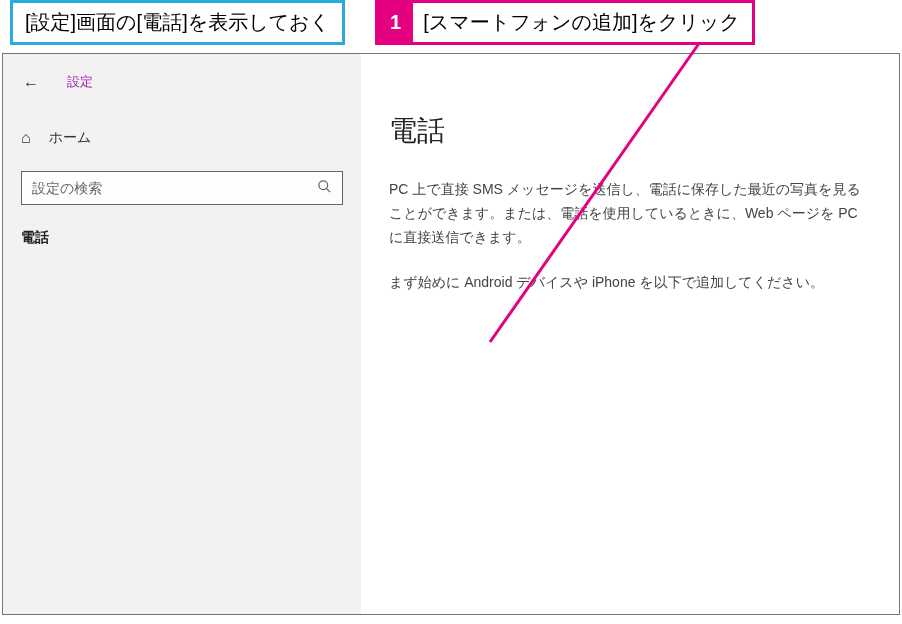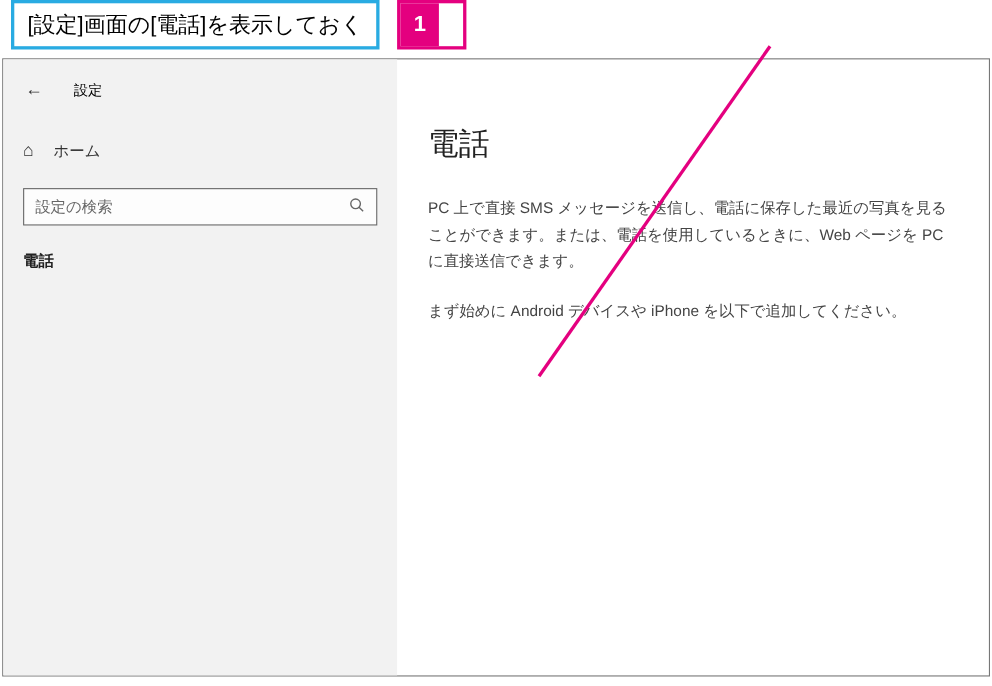"[設定]画面の[電話]を表示しておく" .annotations { gap: 16px -> 30px }
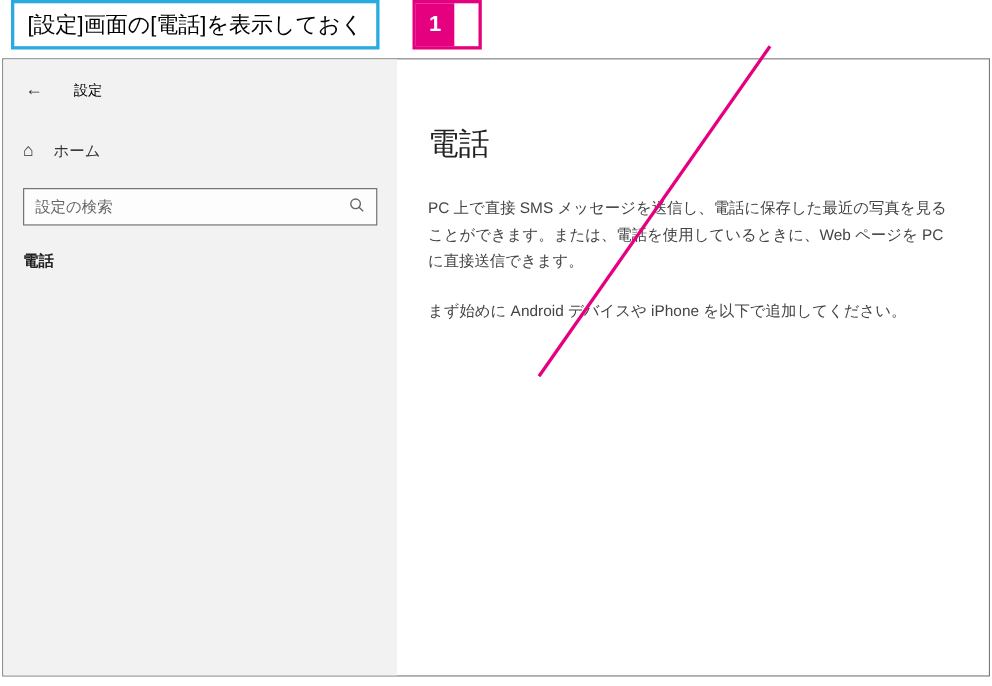"[スマートフォンの追加]をクリック" span { html: none -> <span>[スマートフォンの追加]をクリック</span> }
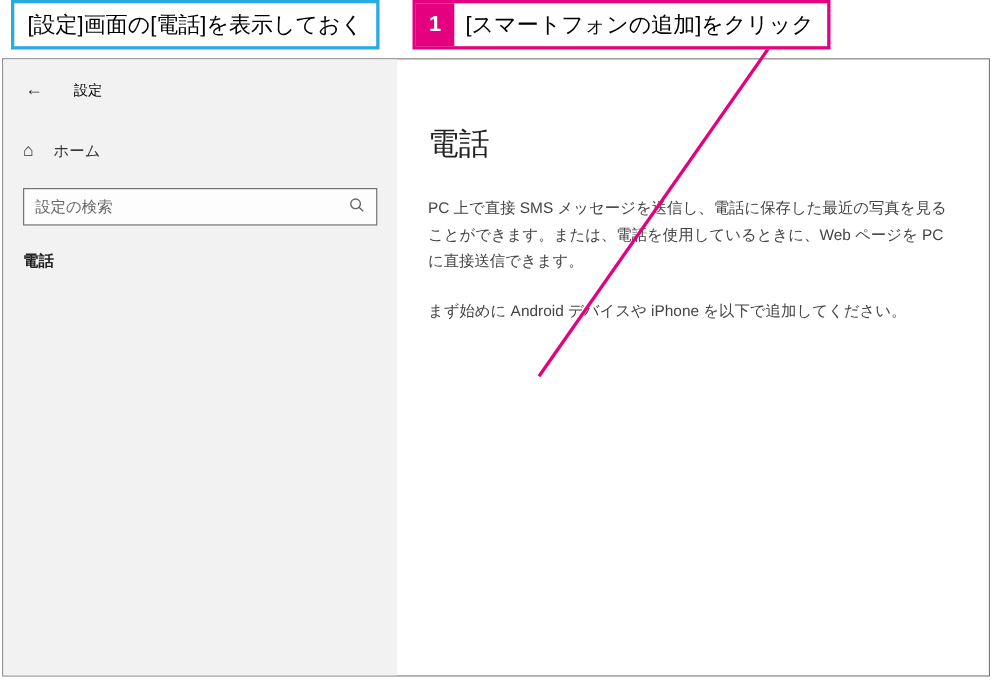"設定" .title-text { color: #000000 -> #a21caf }
